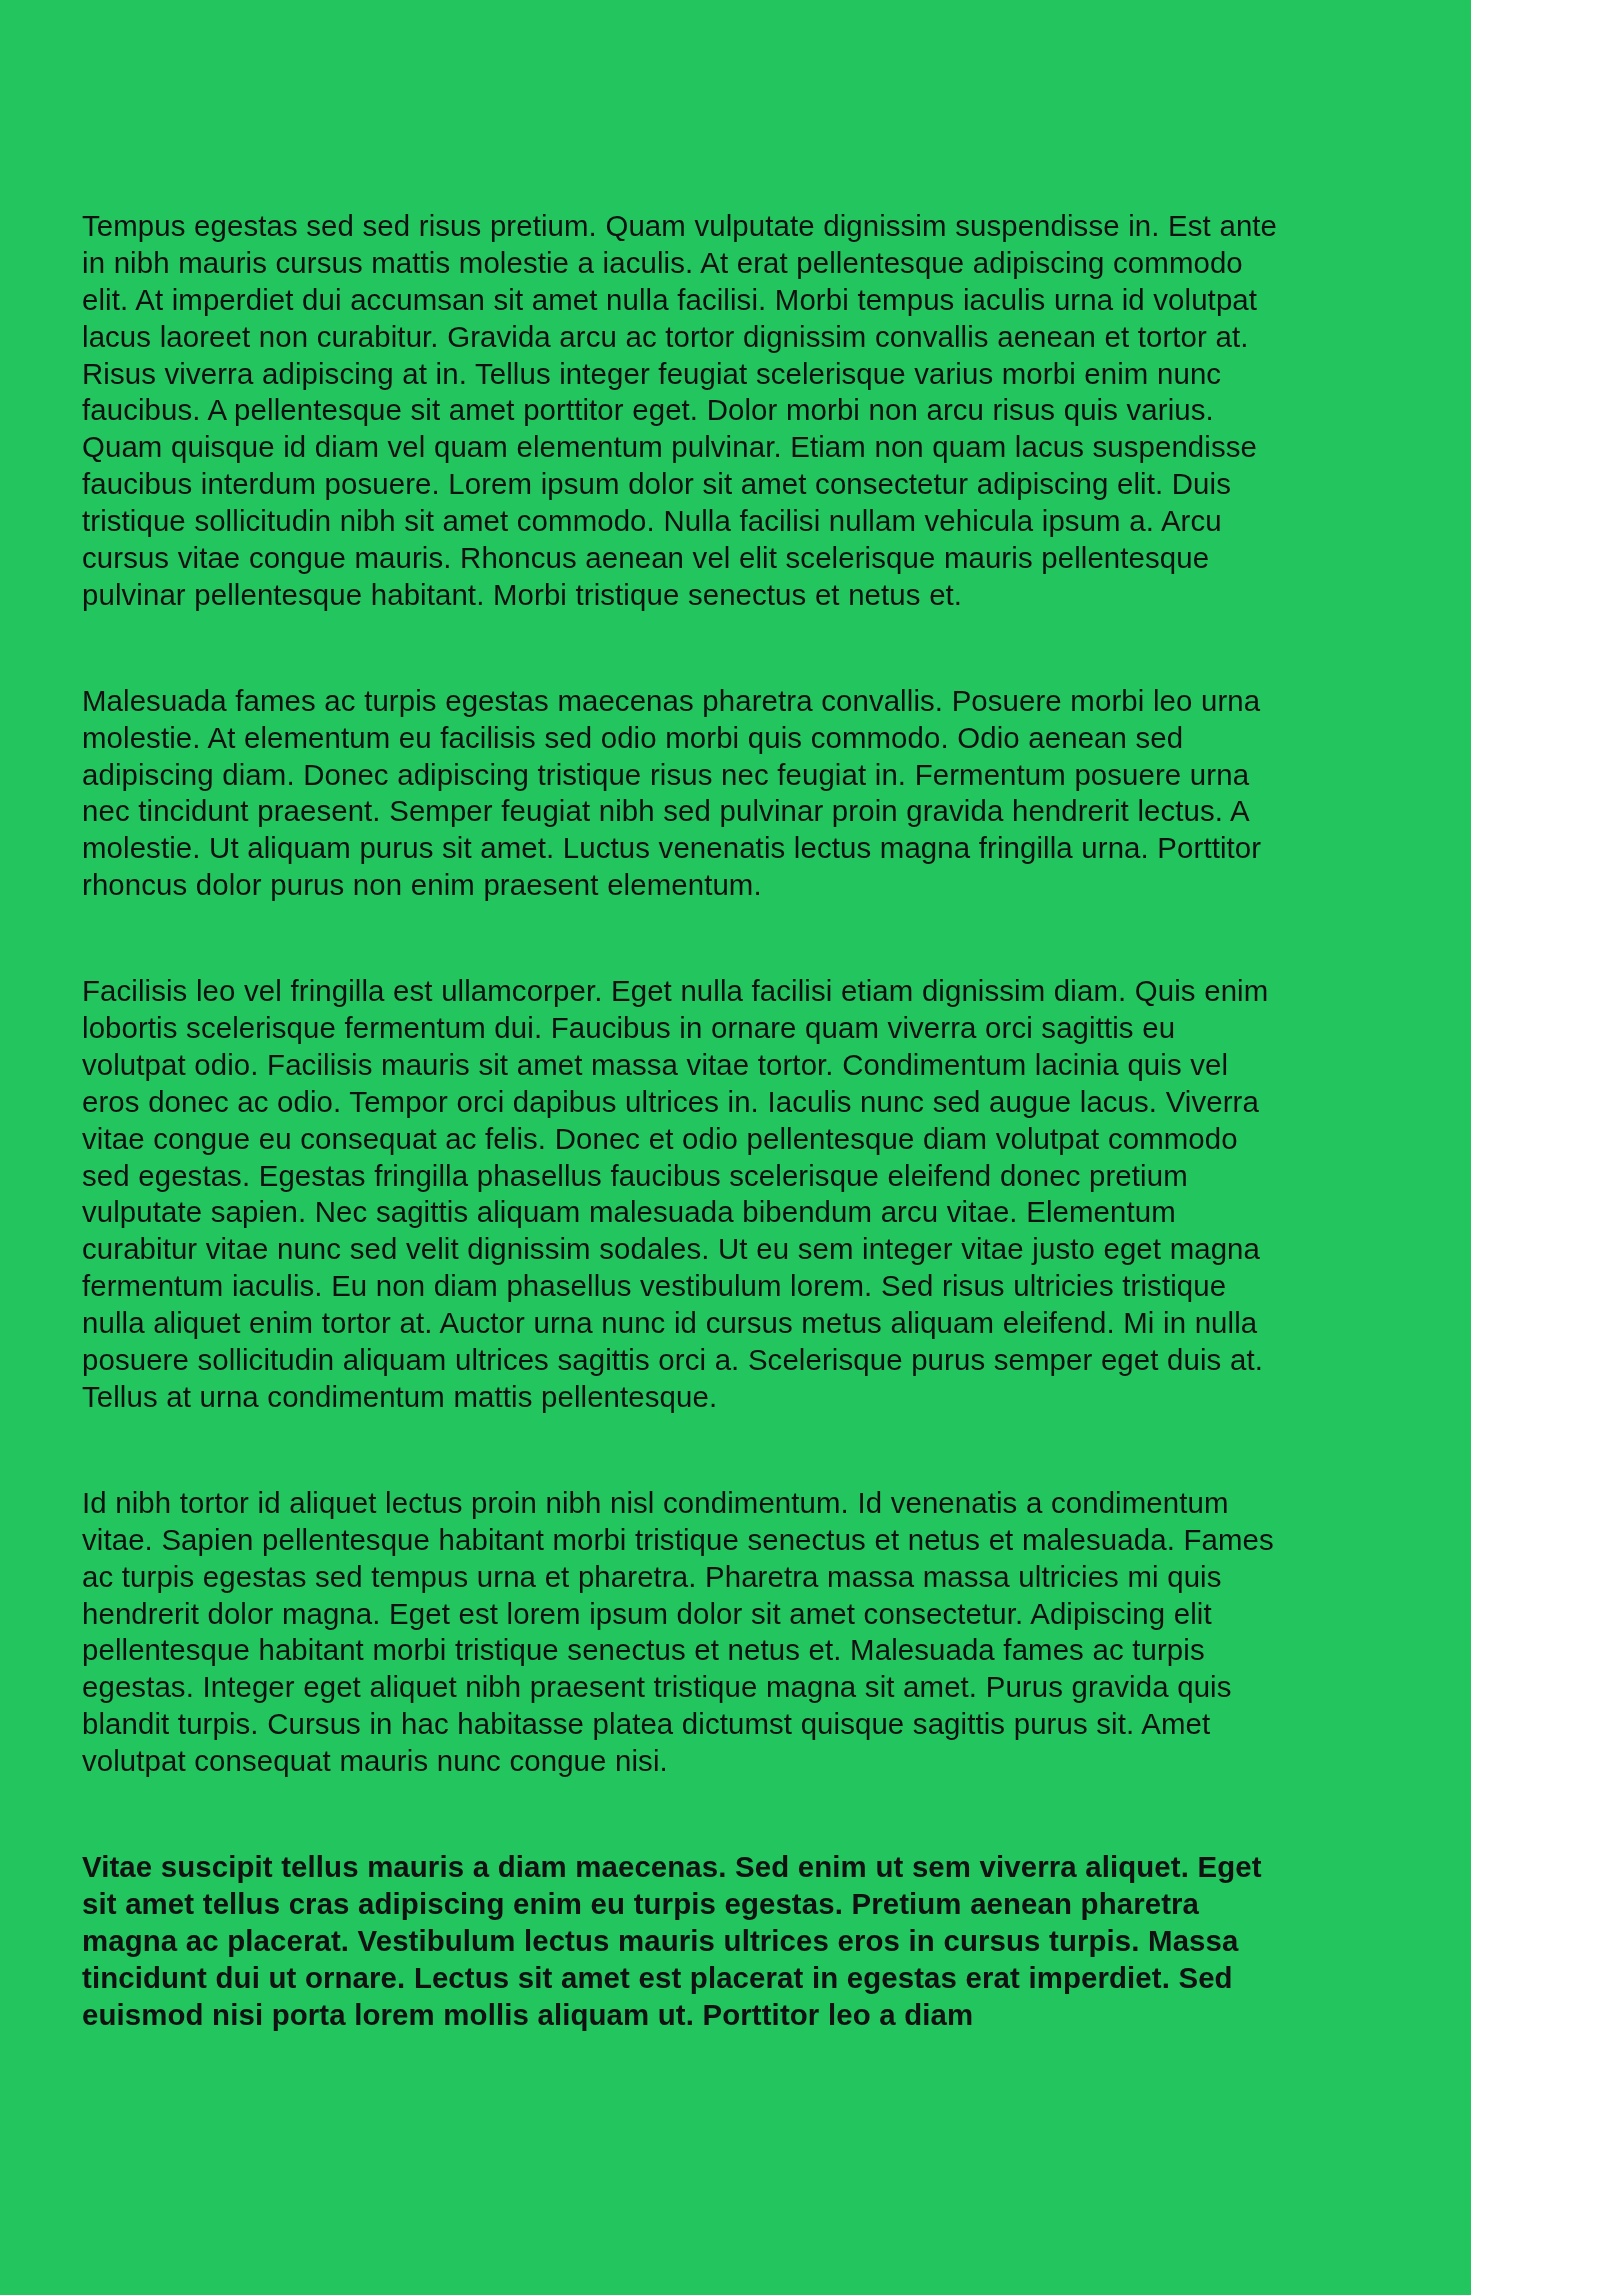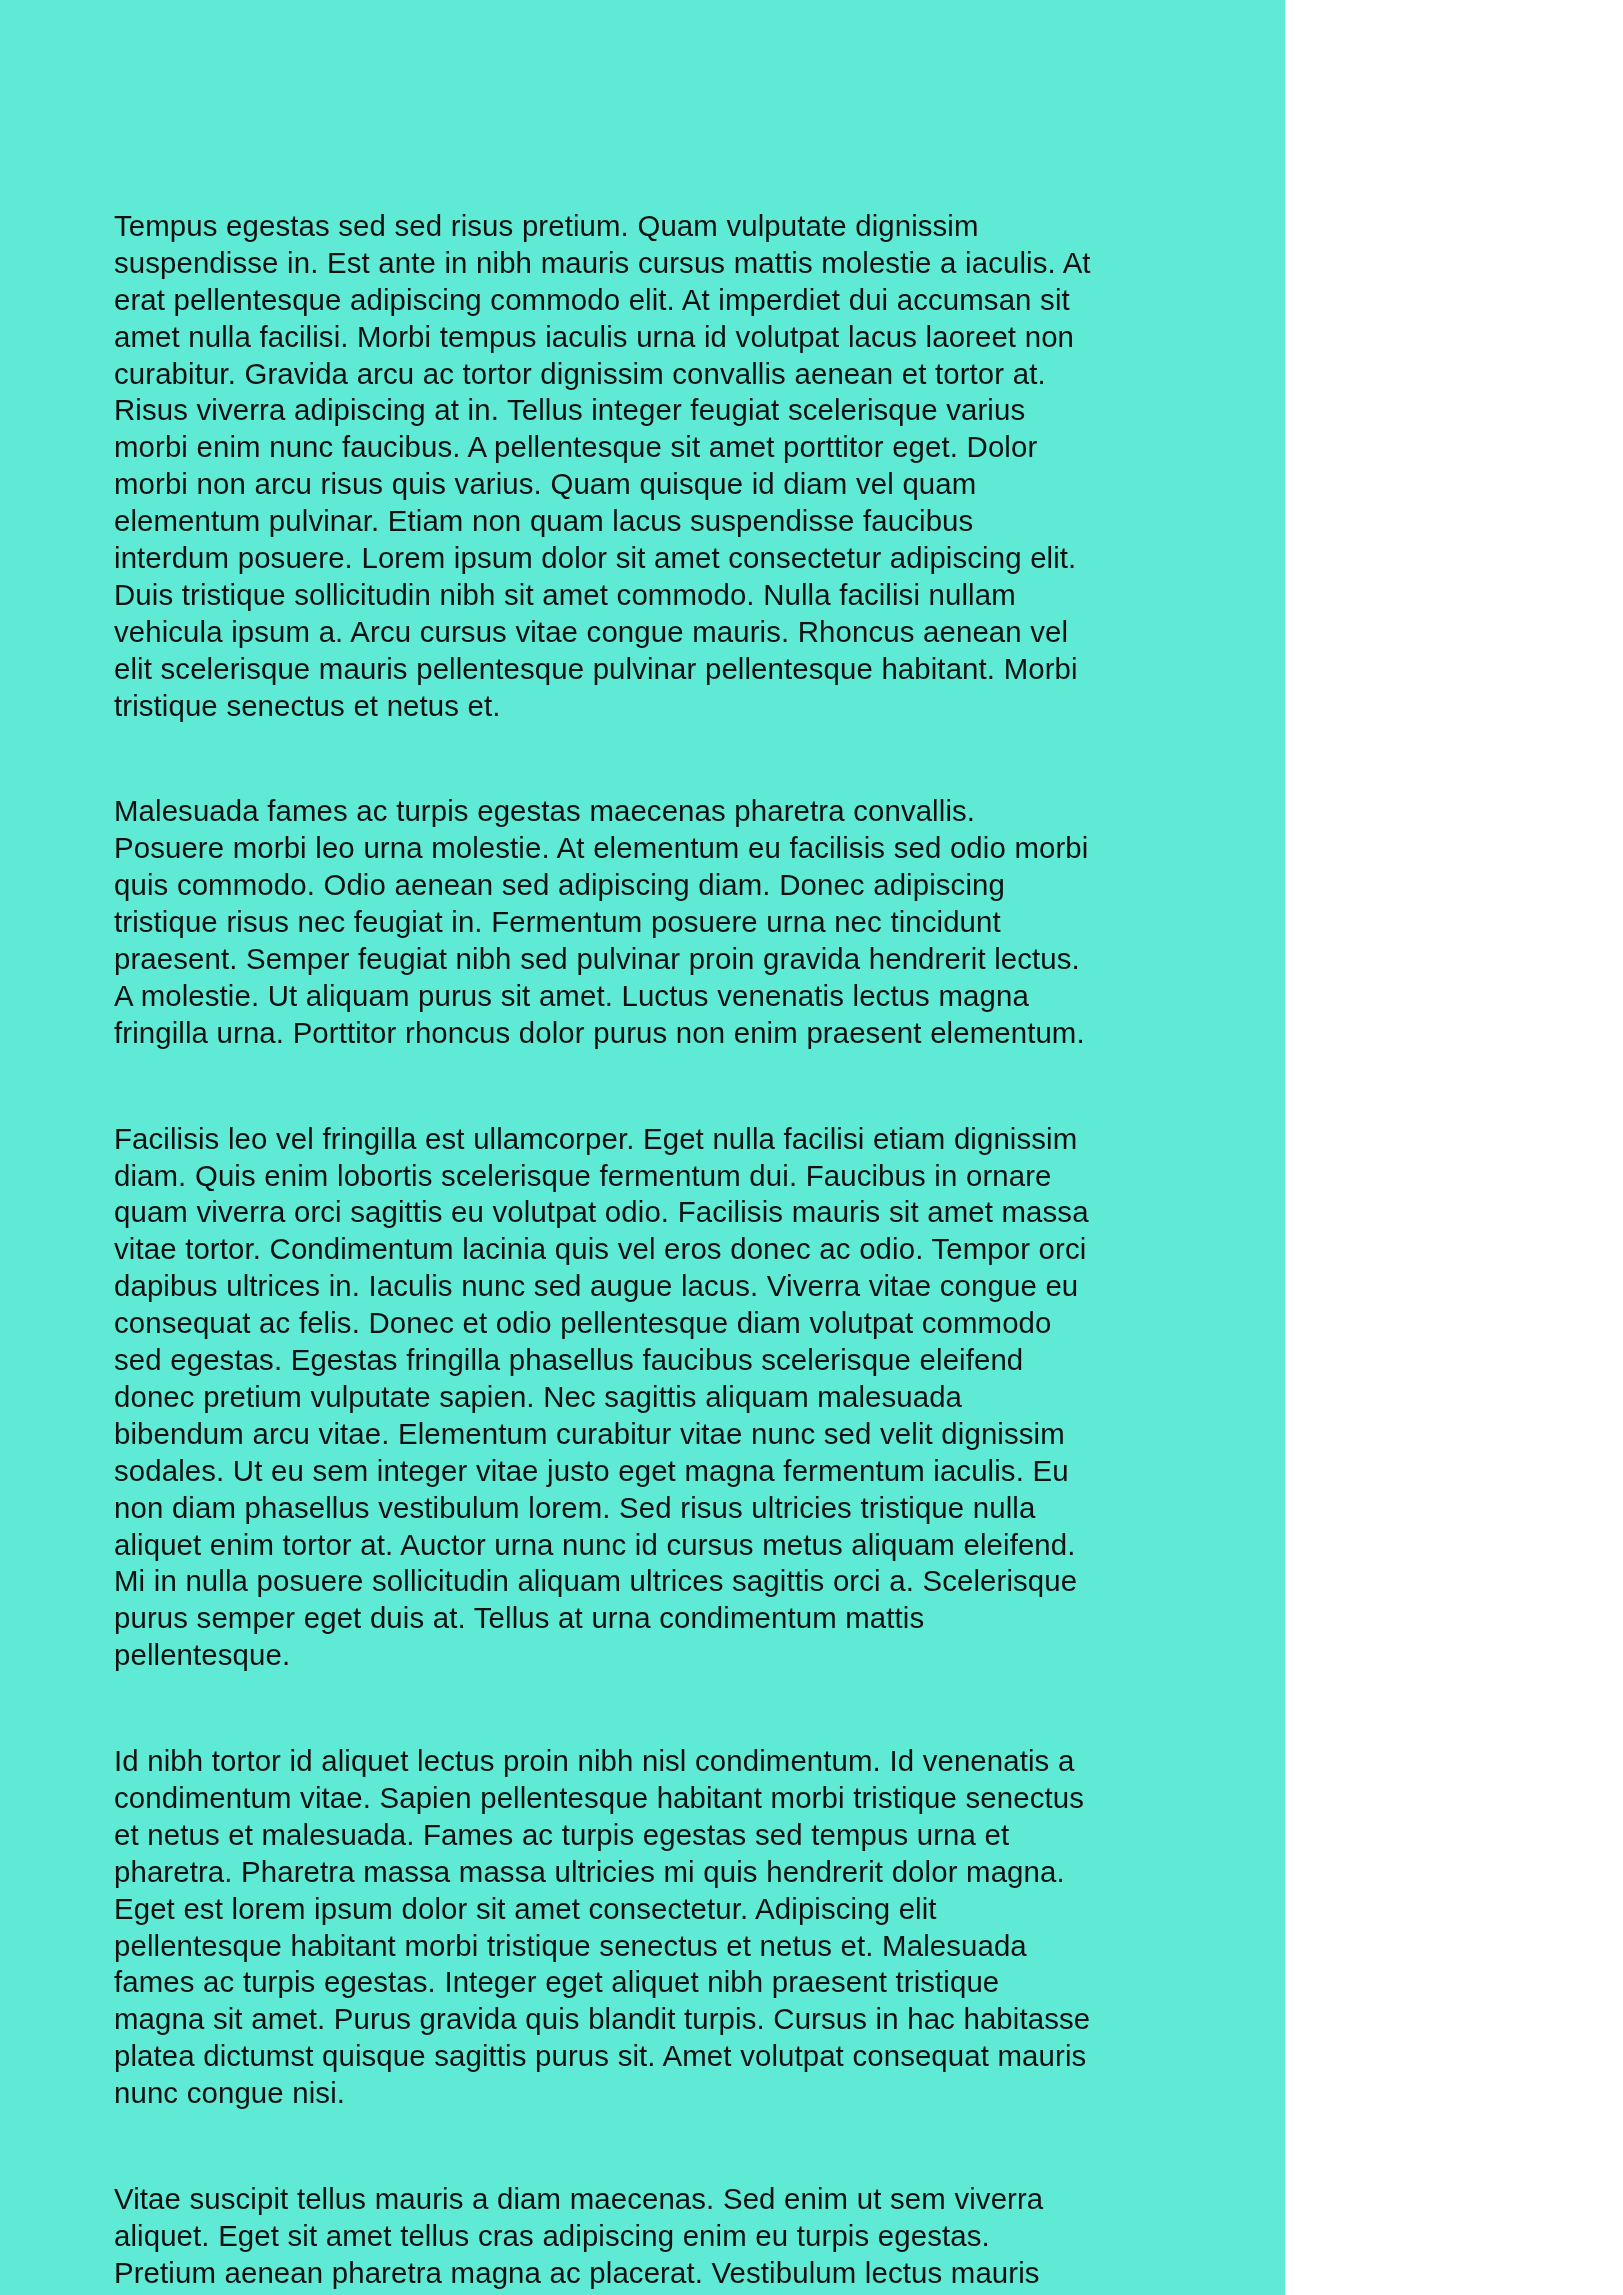"Tempus egestas sed sed risus" .page { background: #5eead4 -> #22c55e; padding: 208px 193px 196px 114px -> 208px 193px 196px 82px; width: 1285px -> 1471px }
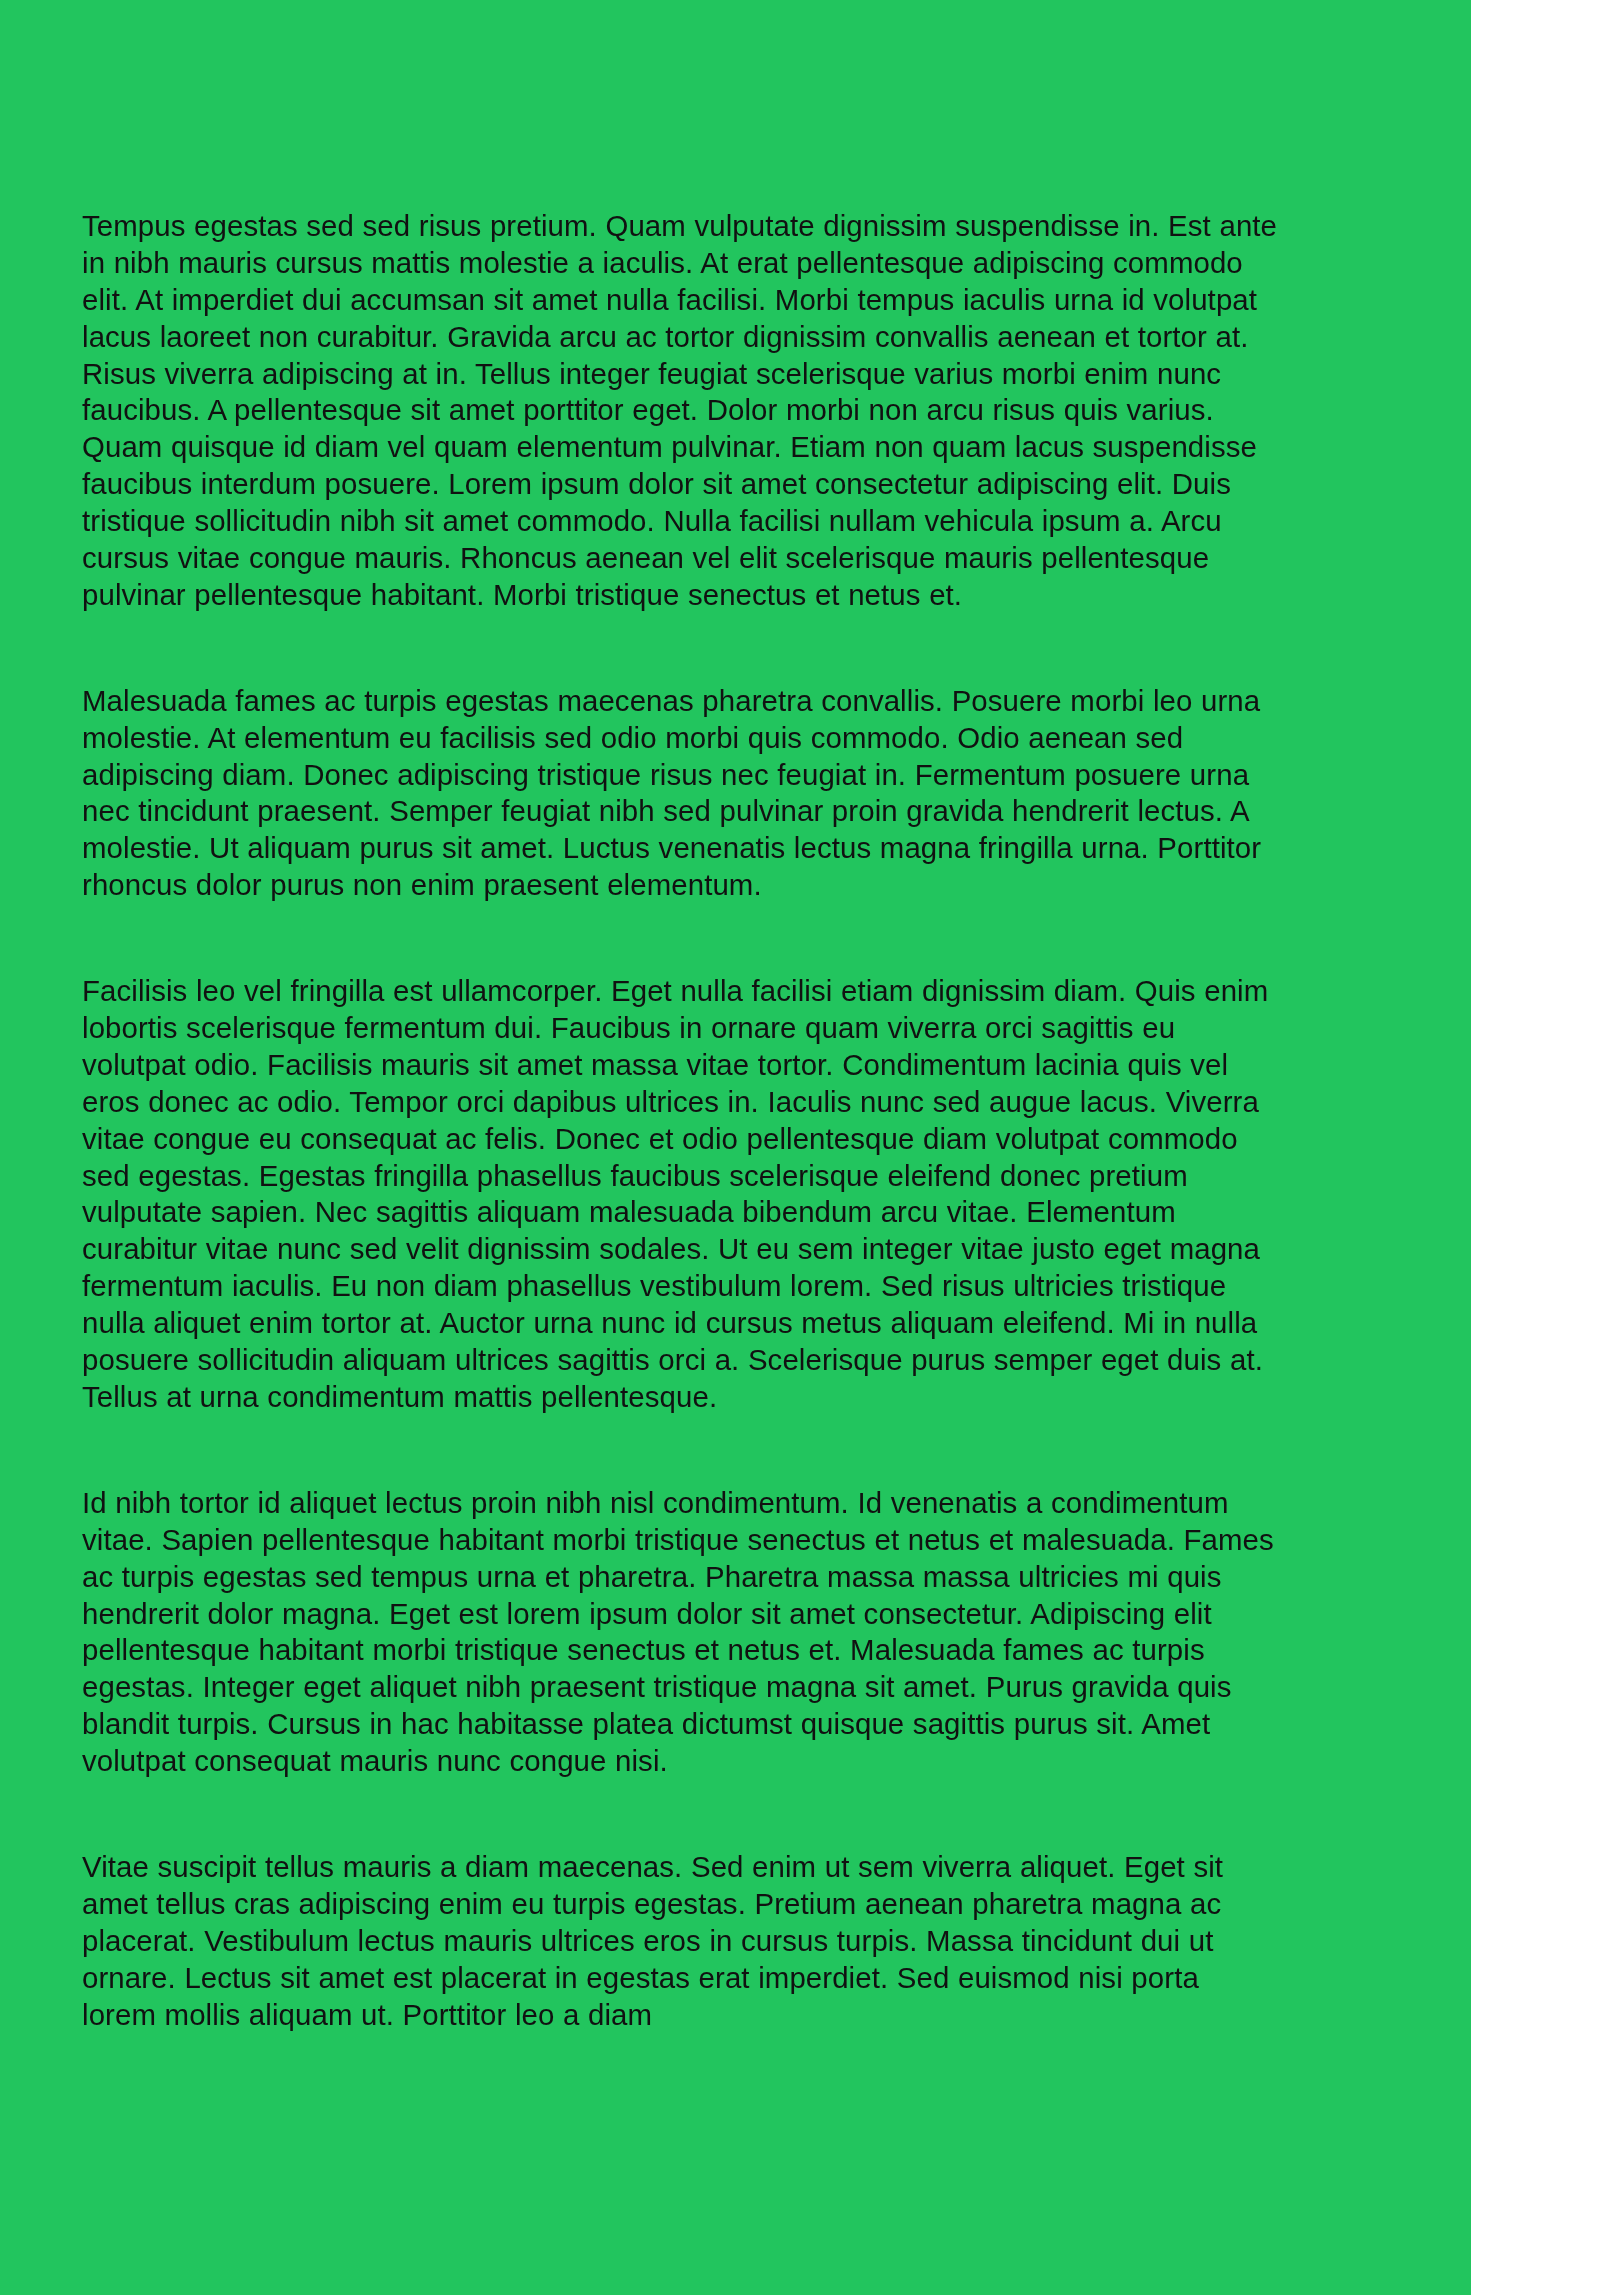"Vitae suscipit tellus mauris a" .doc-body p:last-child { font-weight: none -> bold }
